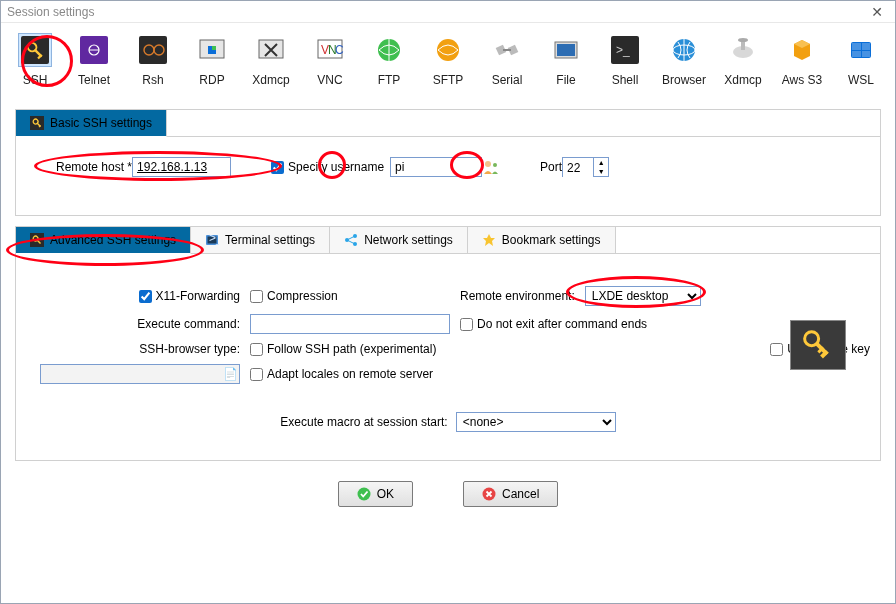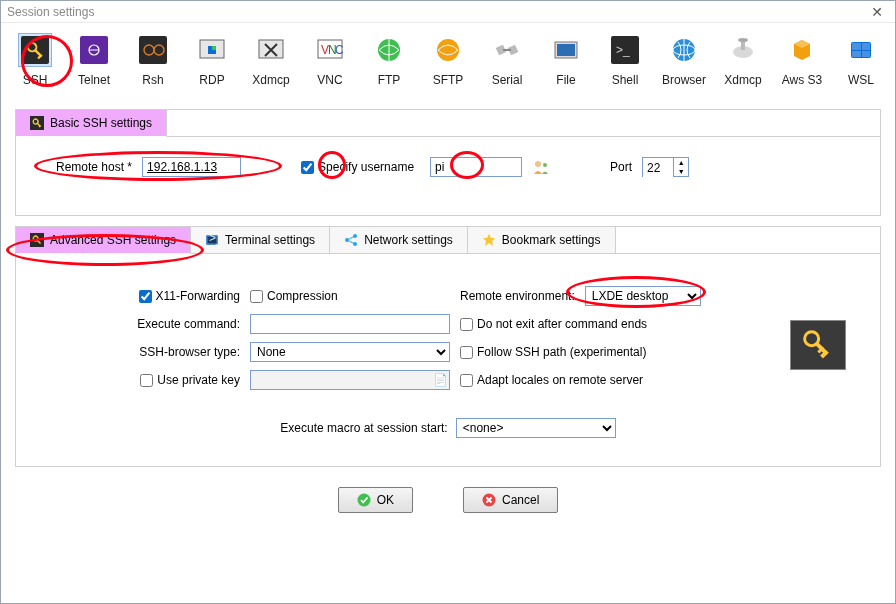"Basic SSH settings" .tab.active { background: #f0abfc -> #0369a1 }
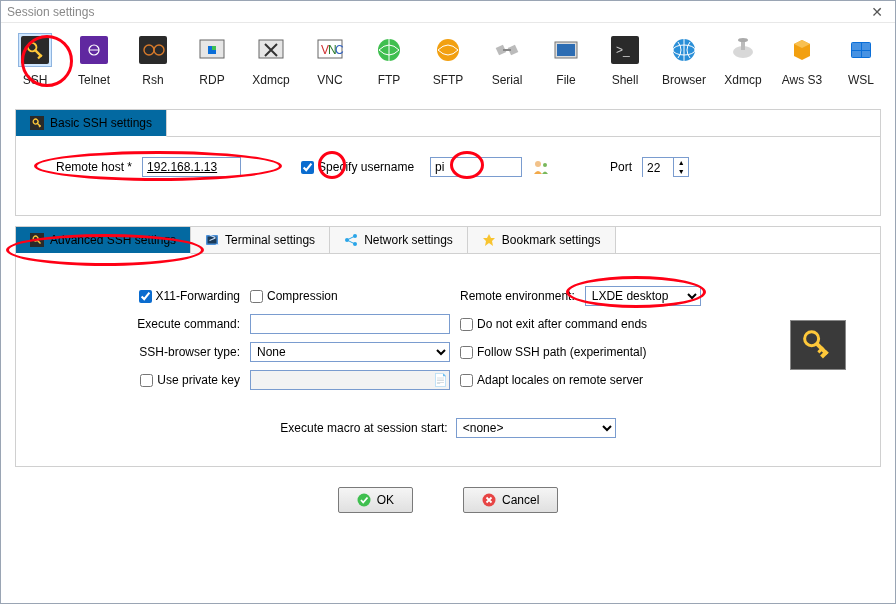"Remote host *" .row { gap: 10px -> 0 }
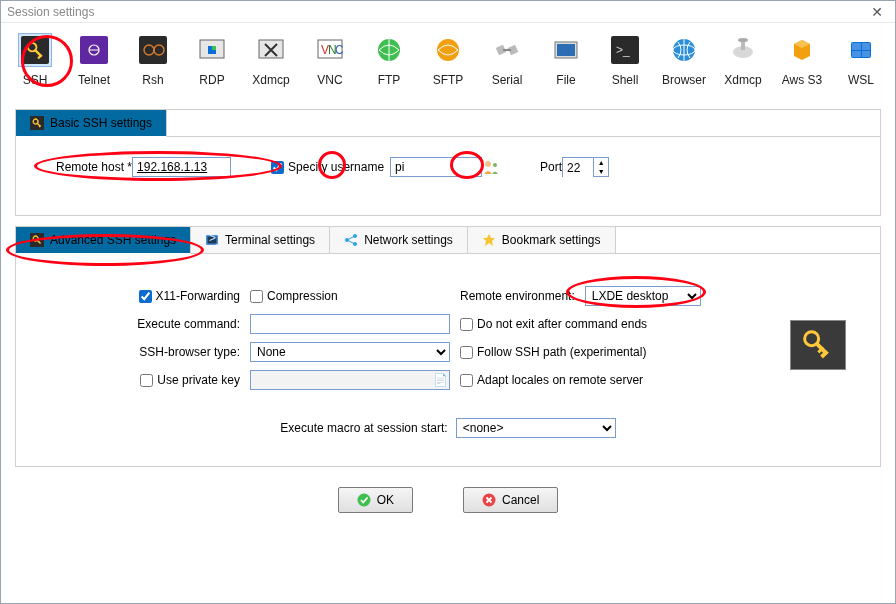"None" div.adv-mid { html: <div> <select><option>None</option></select> </div> -> none }
